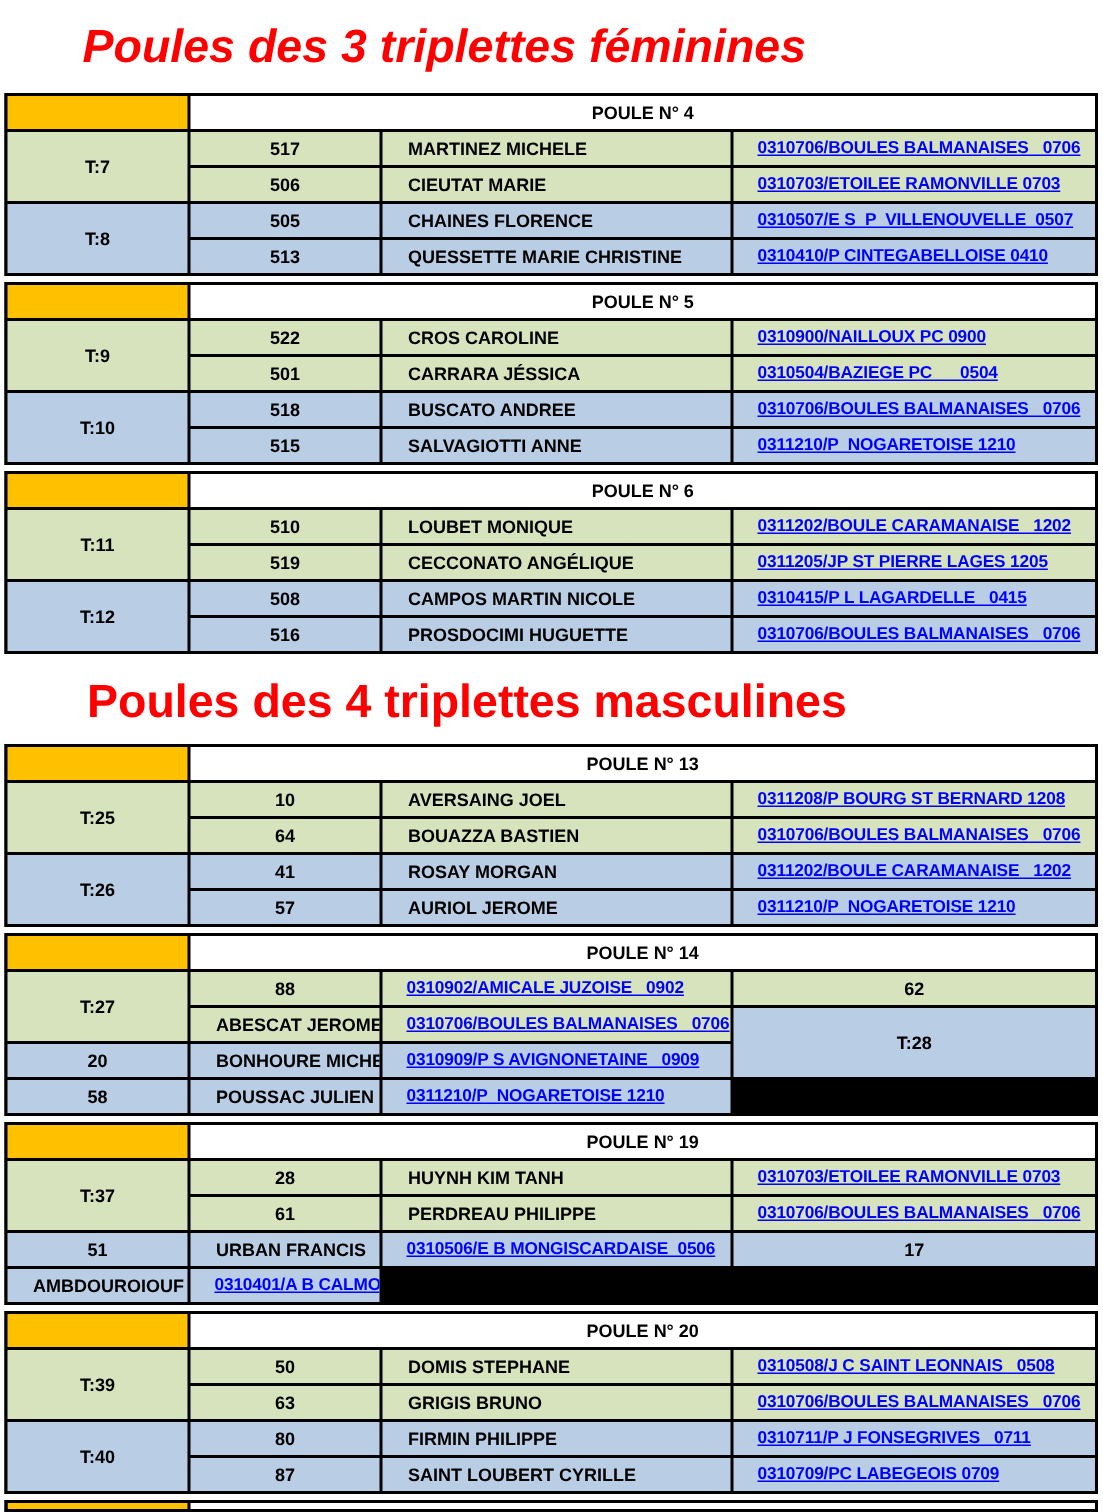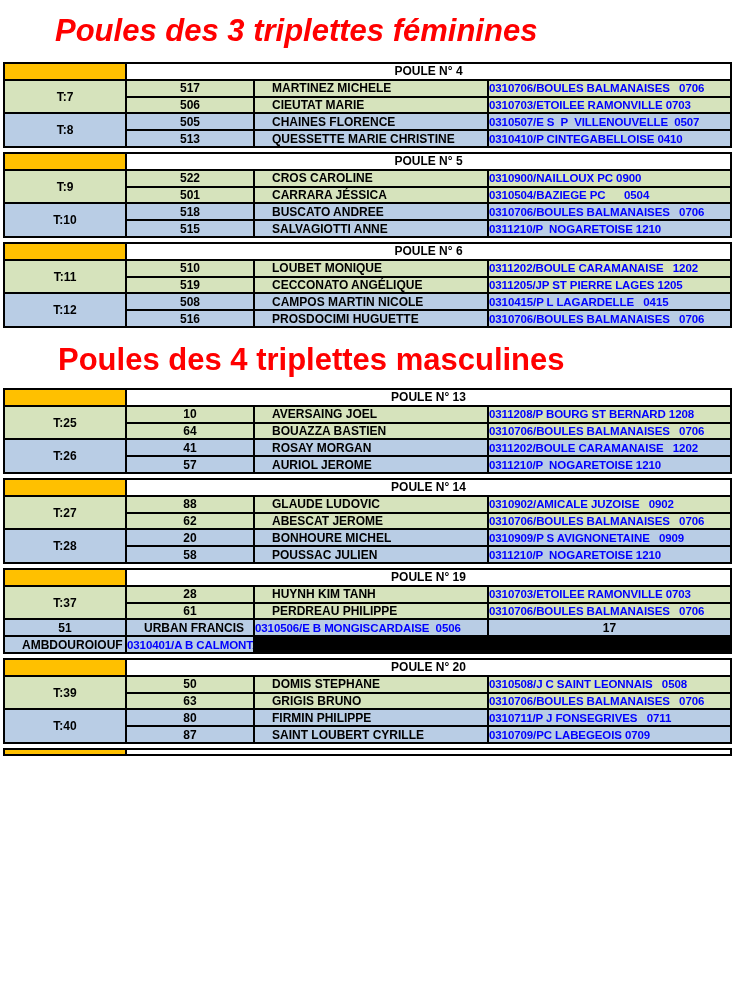"POULE N° 4" .poule-block { height: 86px -> 122px }
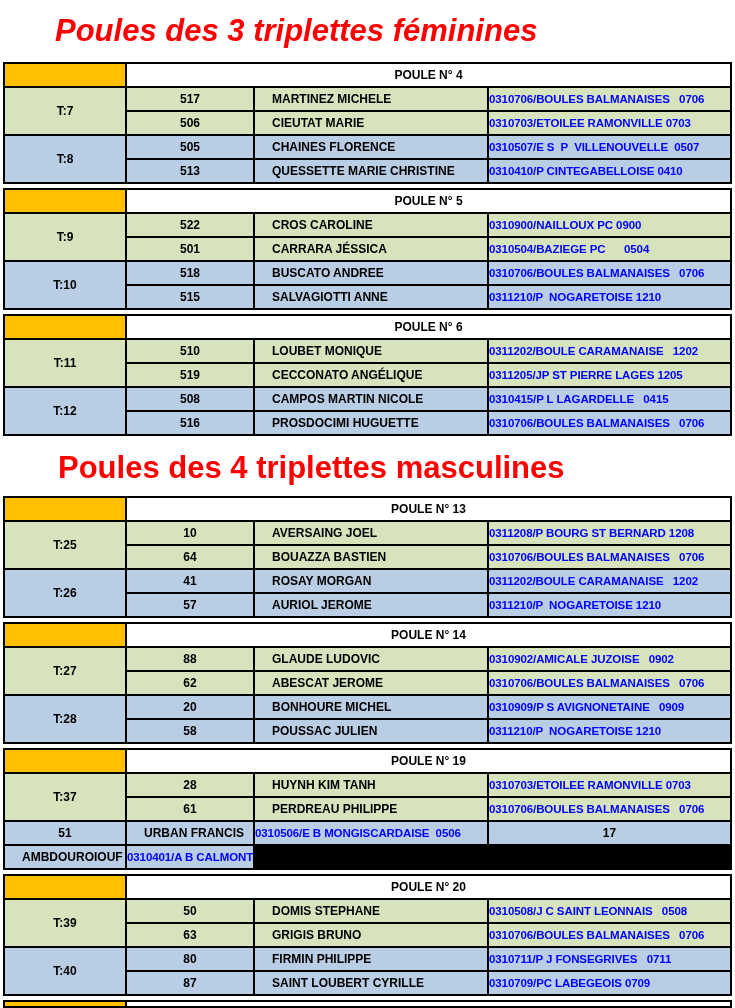"0310706/BOULES BALMANAISES 0706" .club { padding-left: 0 -> 16px; text-decoration: none -> underline }
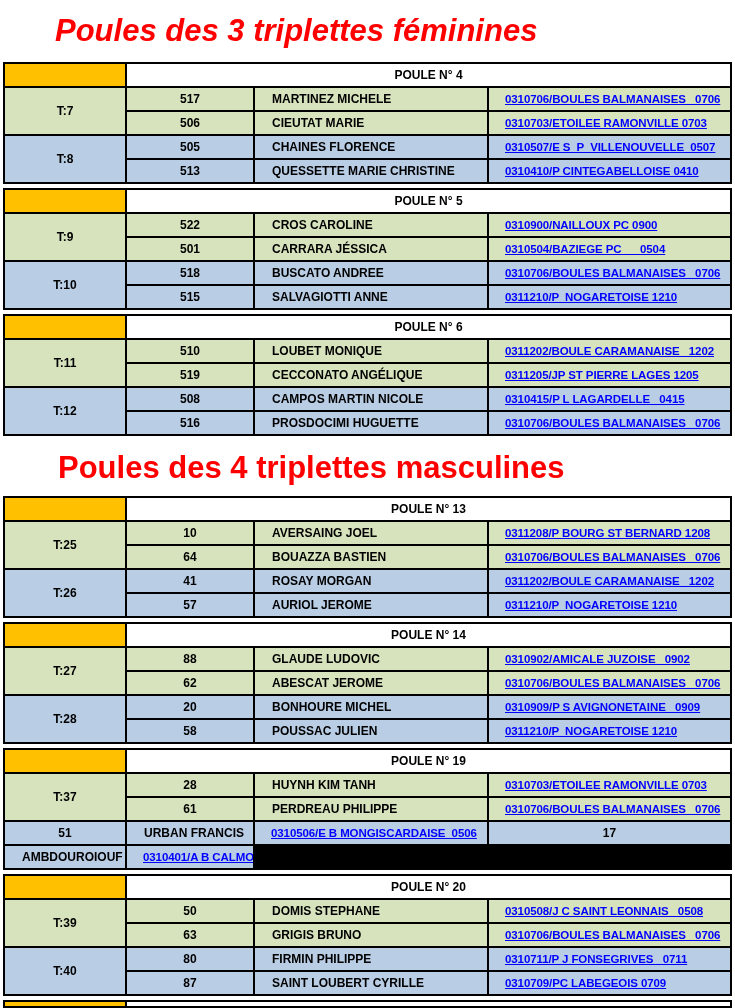"GLAUDE LUDOVIC" div.cell { html: <div>GLAUDE LUDOVIC</div> -> none }
